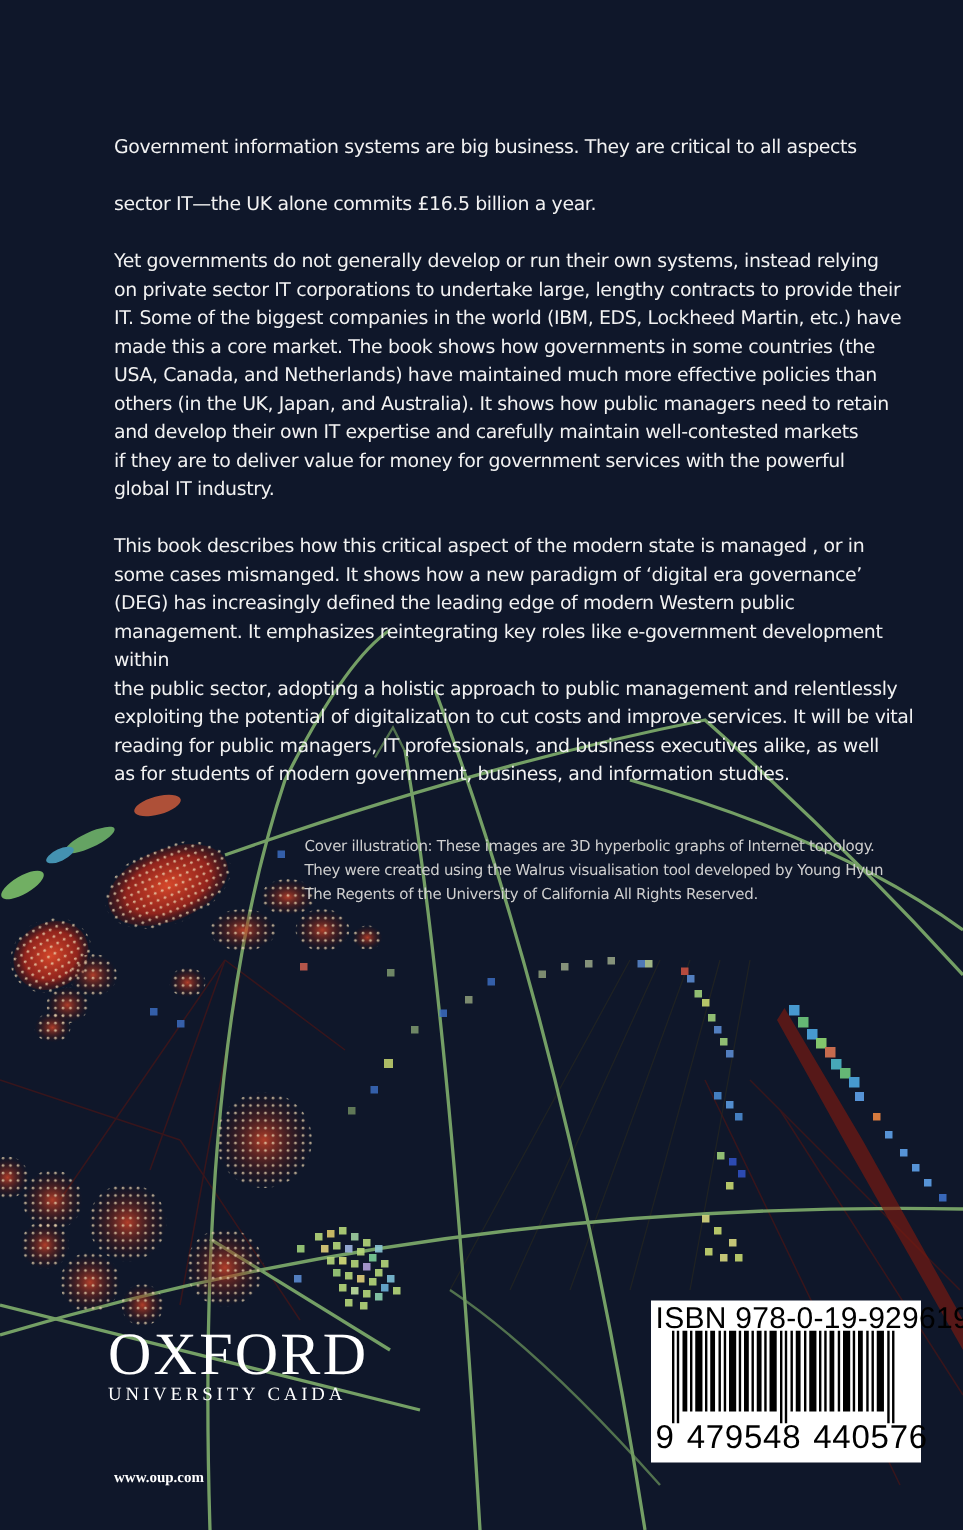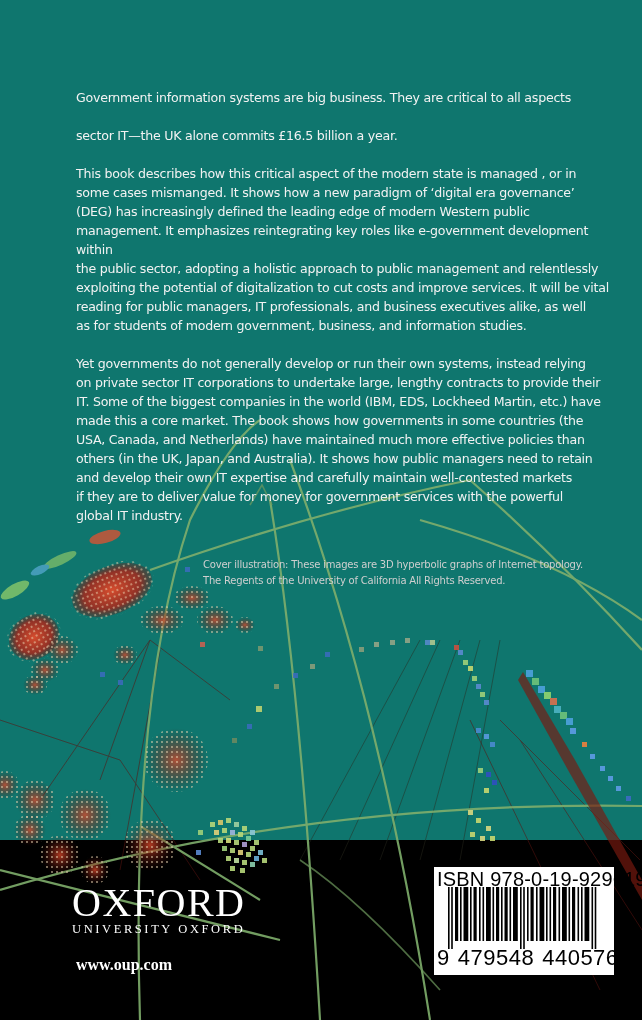"Government information systems are big" .cover { background: #0f766e -> #0f172a; height: 840px -> 1020px }
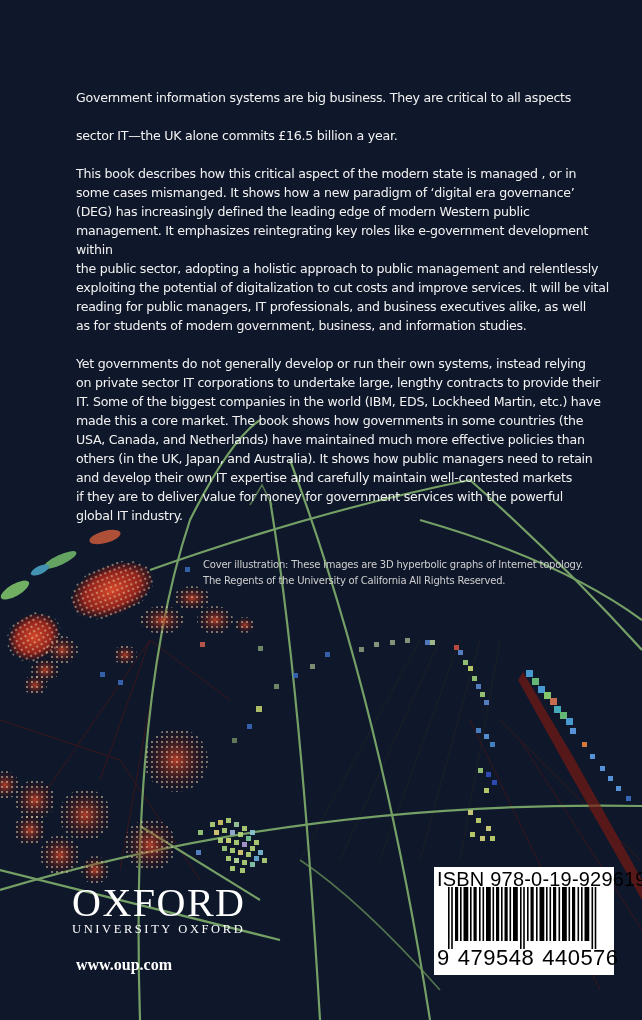"This book describes how this" p { order: before "Yet governments do not generally" -> after "Yet governments do not generally" }
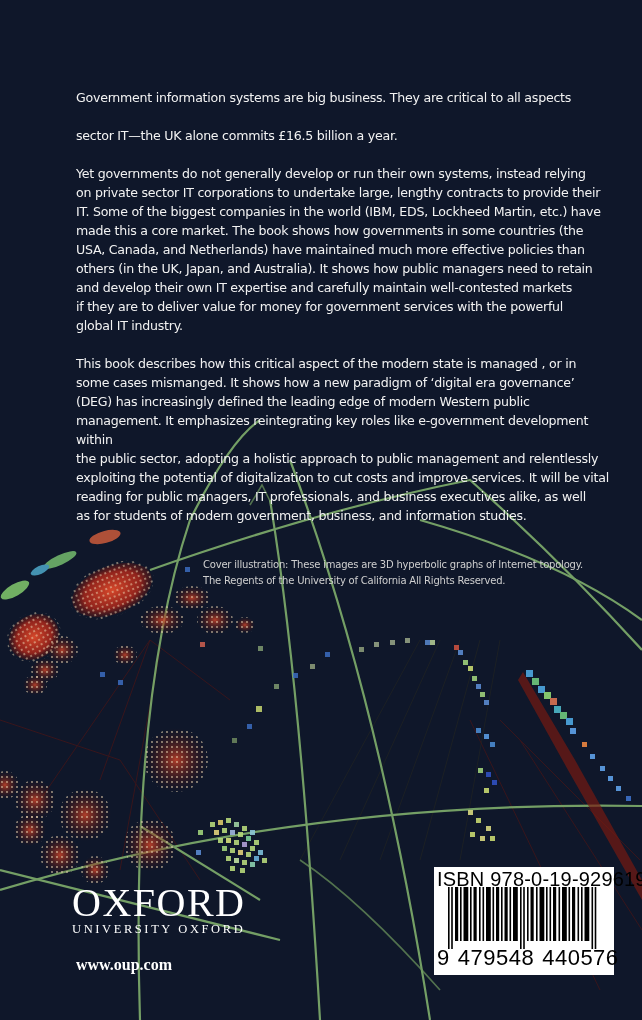"They were created using the" div { html: none -> <div>They were created using the Walrus visualisation tool developed by Young Hyun</div> }
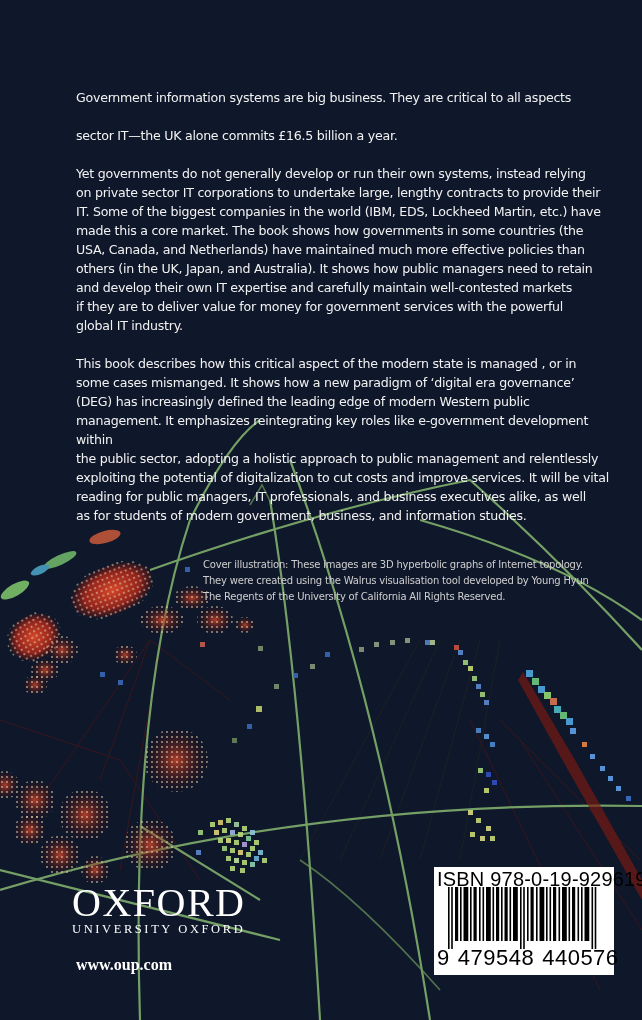"UNIVERSITY OXFORD" div.logo-sub { text: OXFORD -> CAIDA }
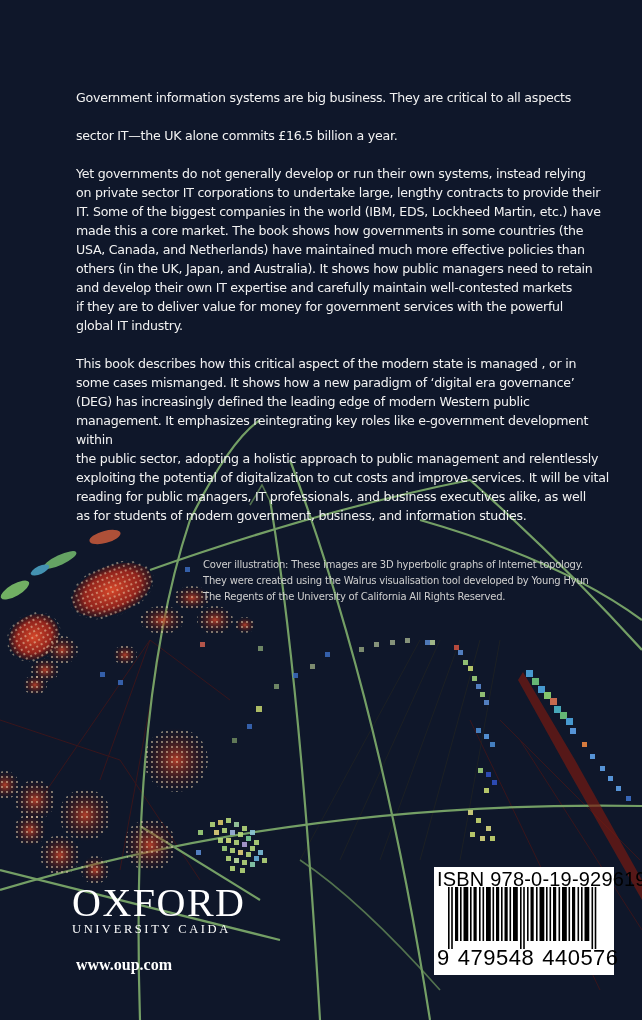"www.oup.com" .url { font-size: 16px -> 10px; top: 956px -> 980px }
